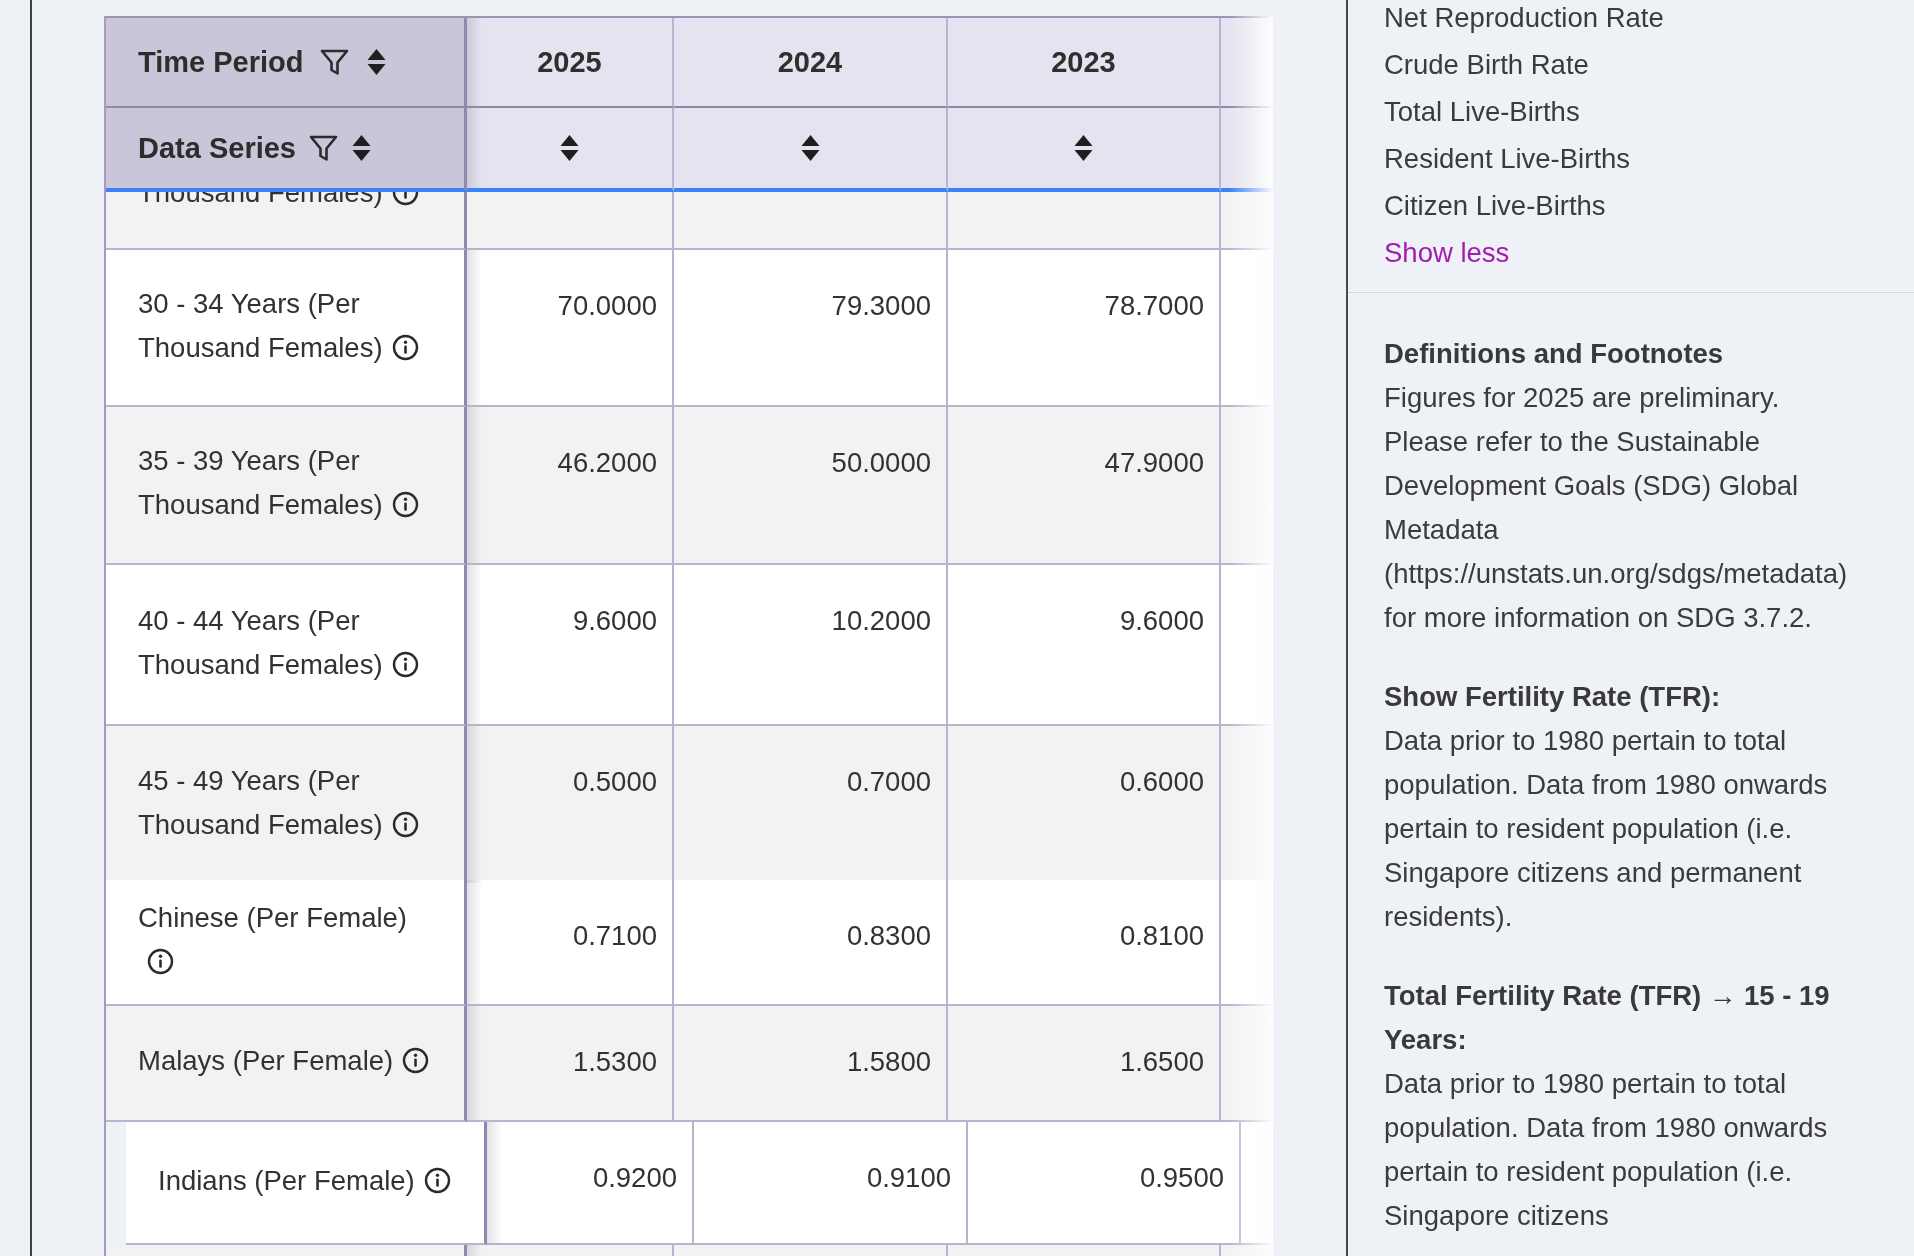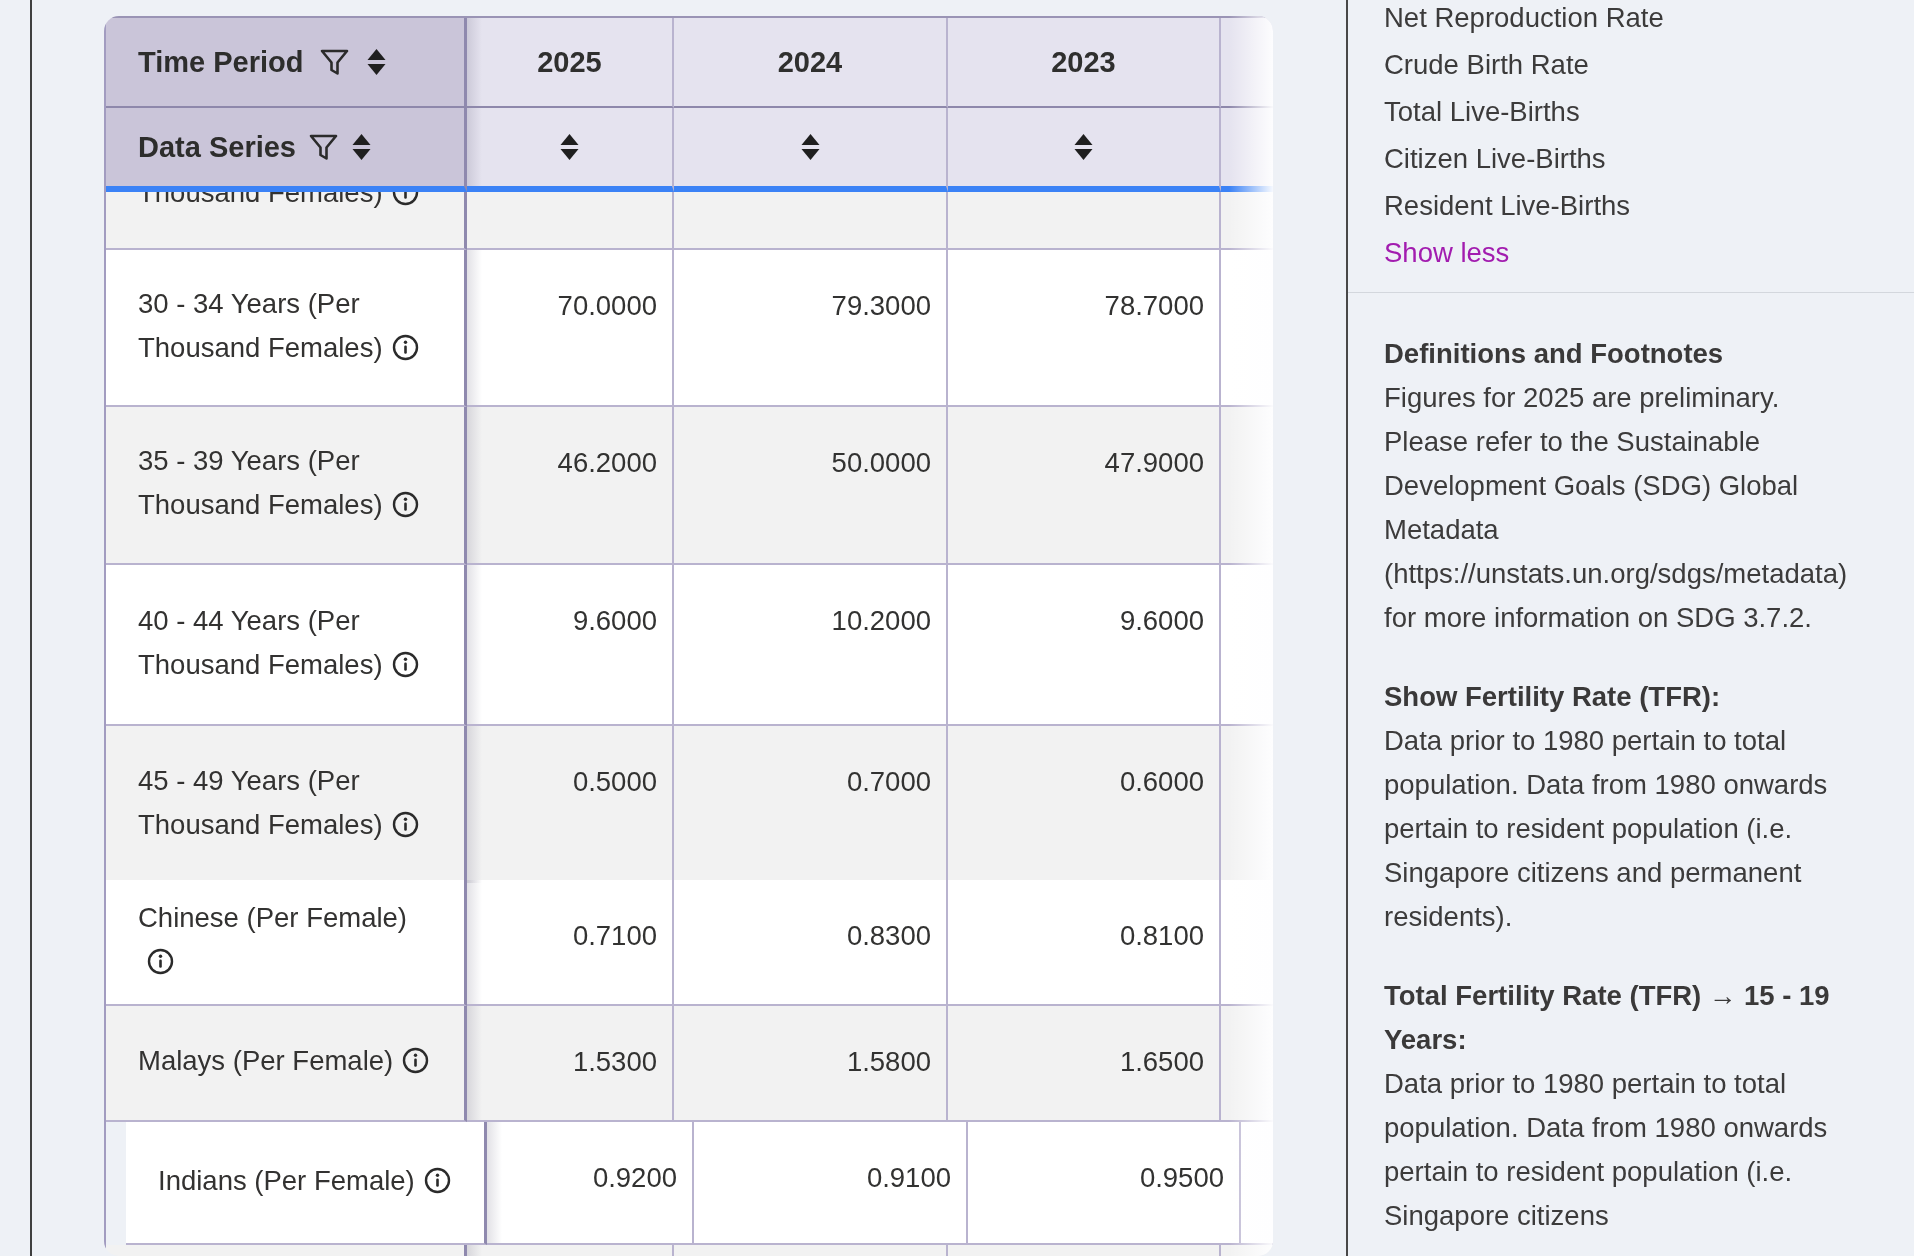"Time Period" .table-wrap { border-radius: 15px -> none }
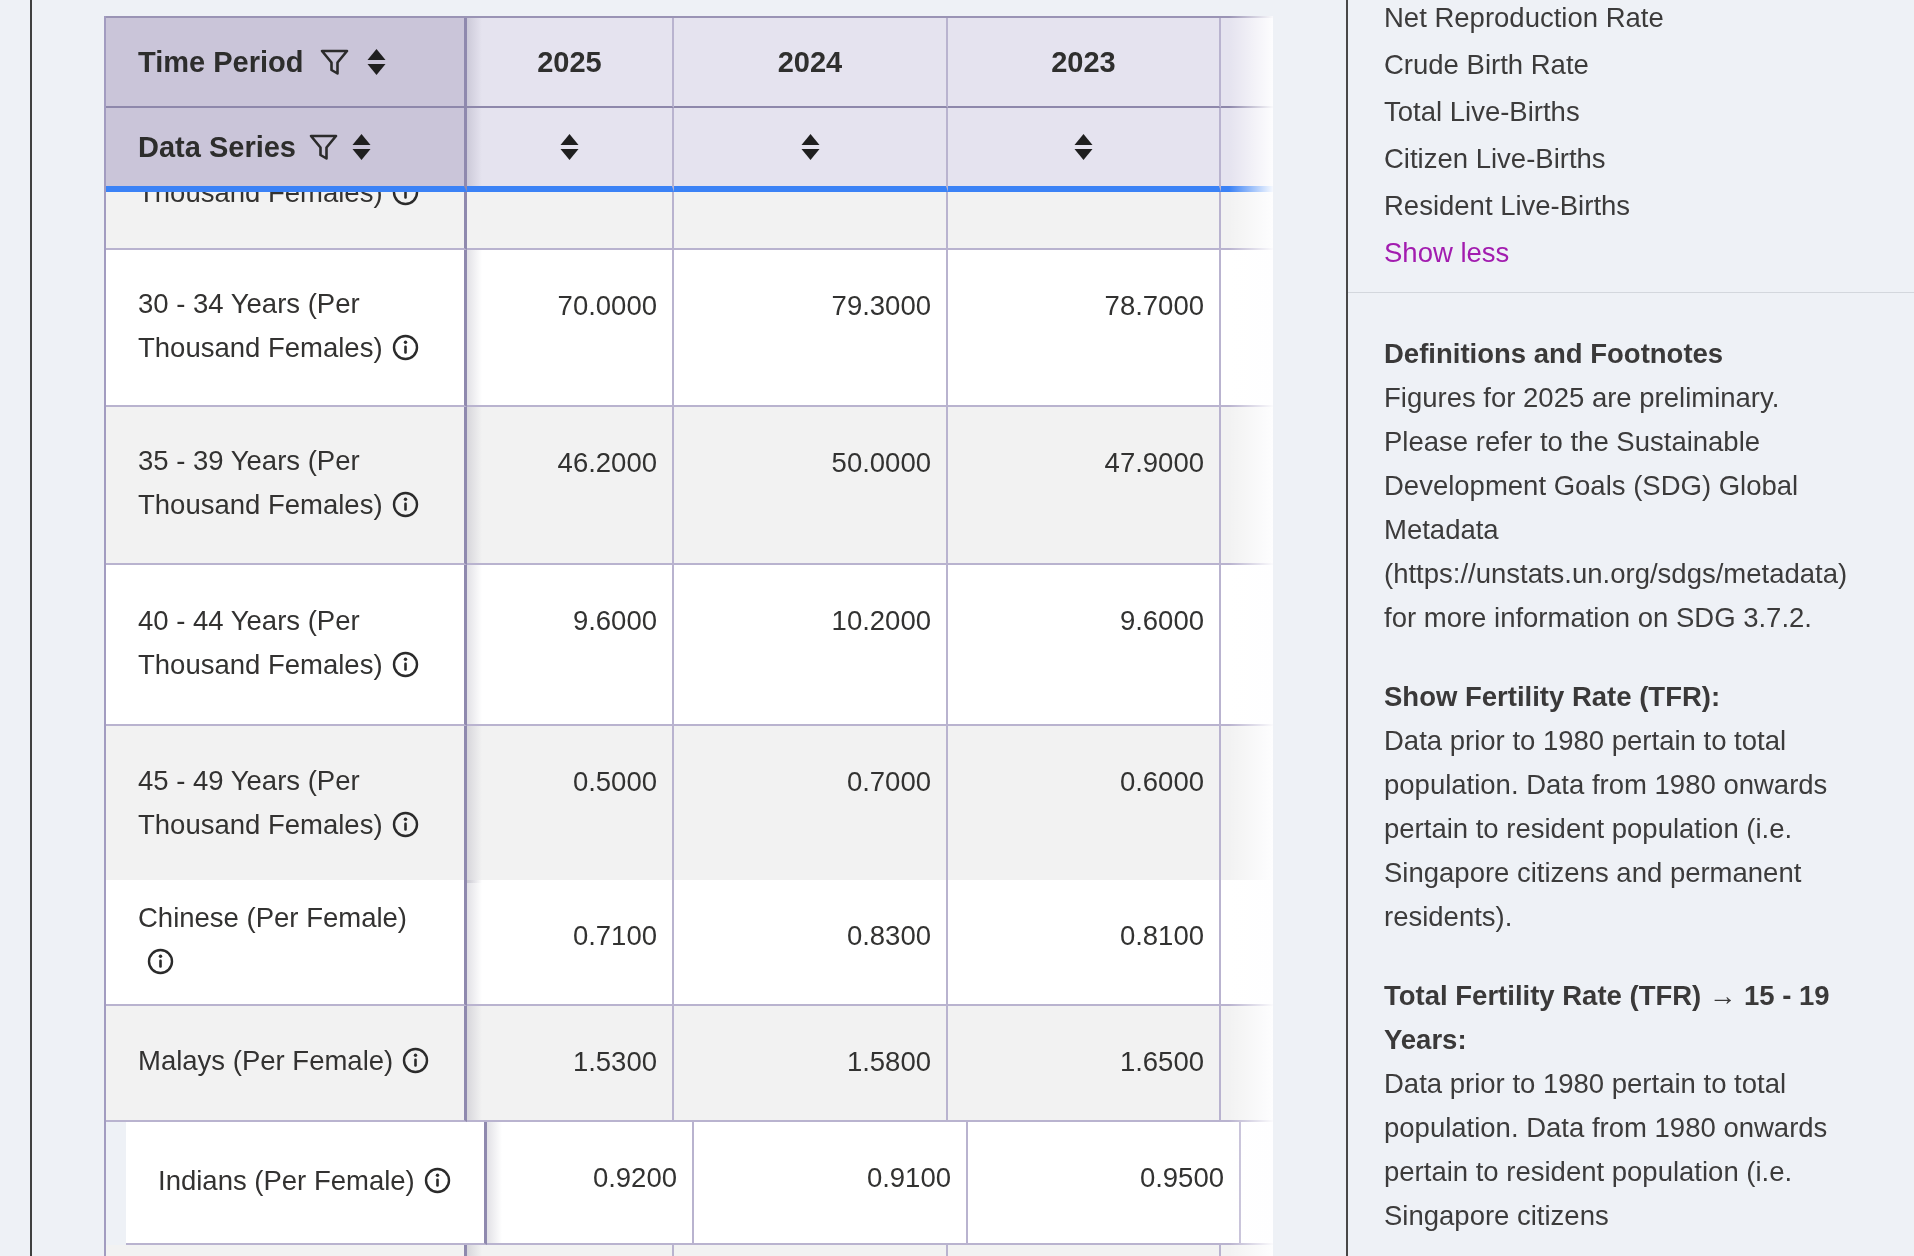"Data Series" .hrow2 .cell { border-bottom: 6px solid #3b82f6 -> 4px solid #3b82f6 }
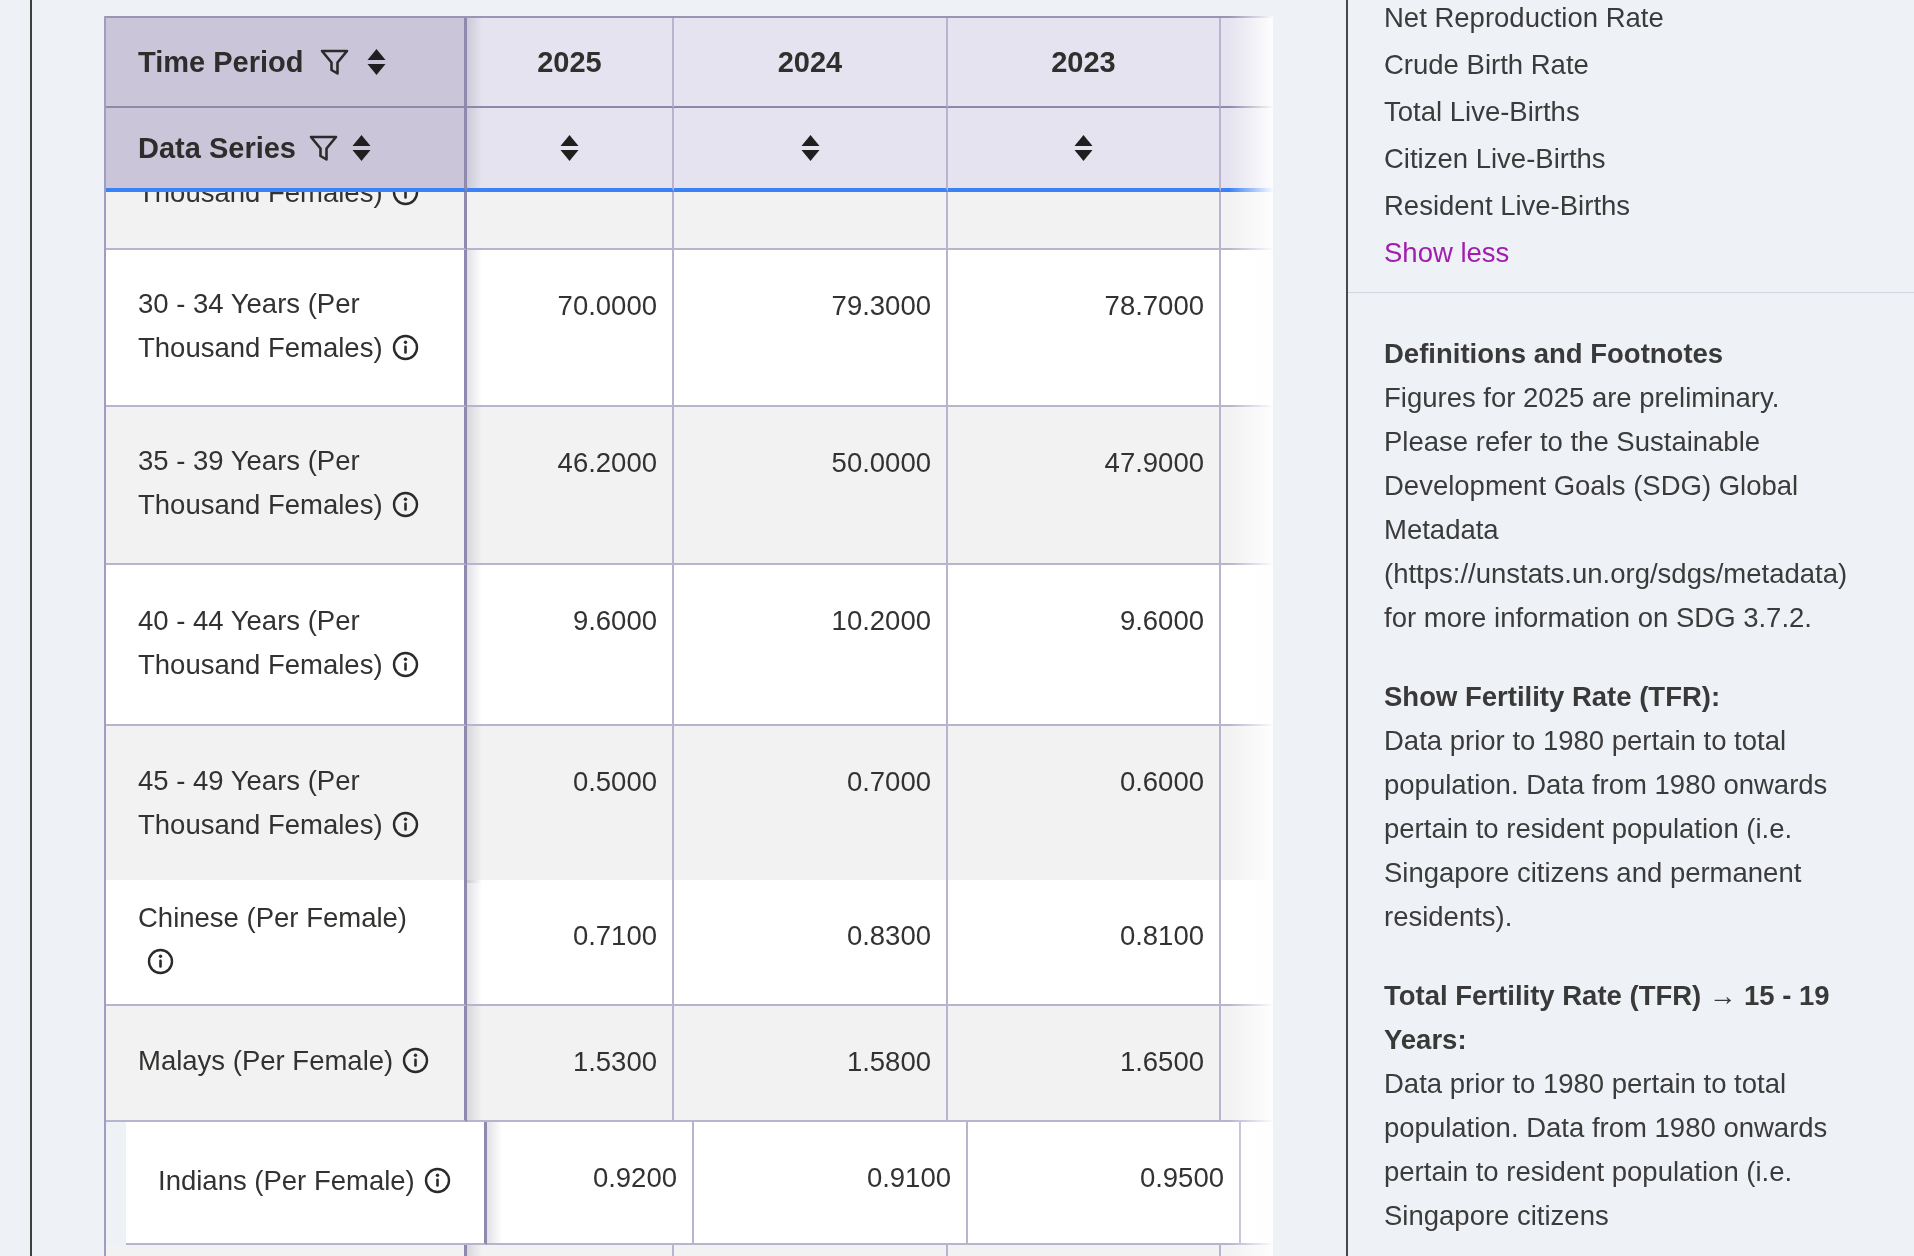"Citizen Live-Births" div { order: before "Resident Live-Births" -> after "Resident Live-Births" }
